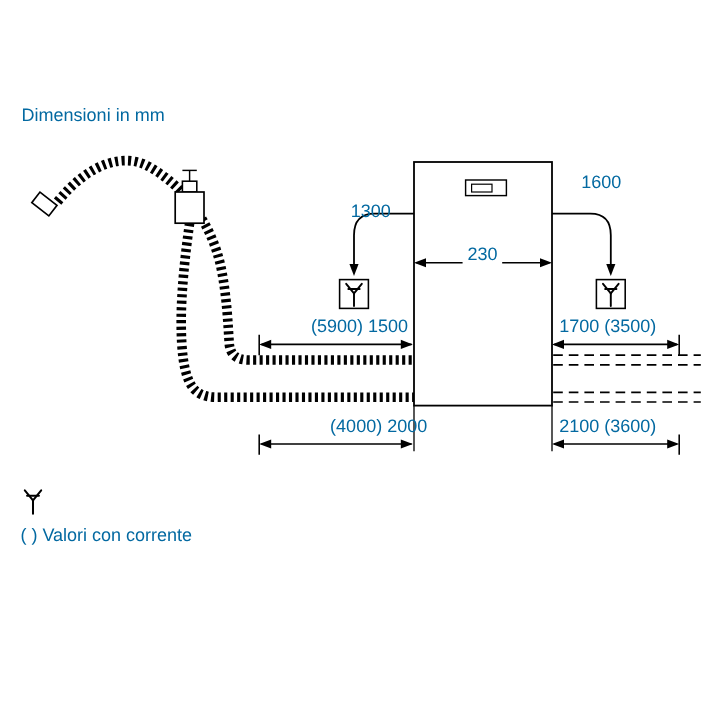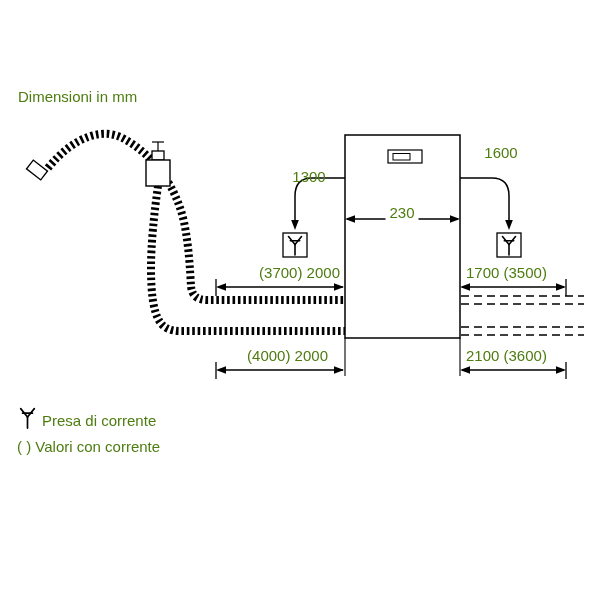"Dimensioni in mm" .lbl { color: #4d7c0f -> #0369a1 }
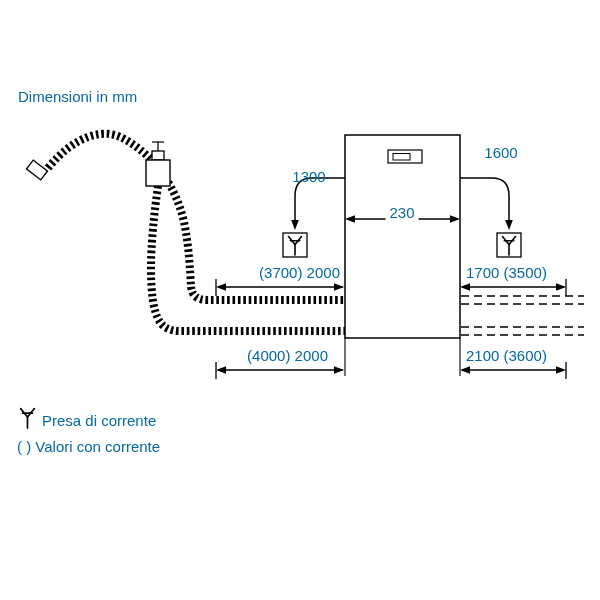"(3700) 2000" div.lbl { text: 3700) 2000 -> 5900) 1500 }
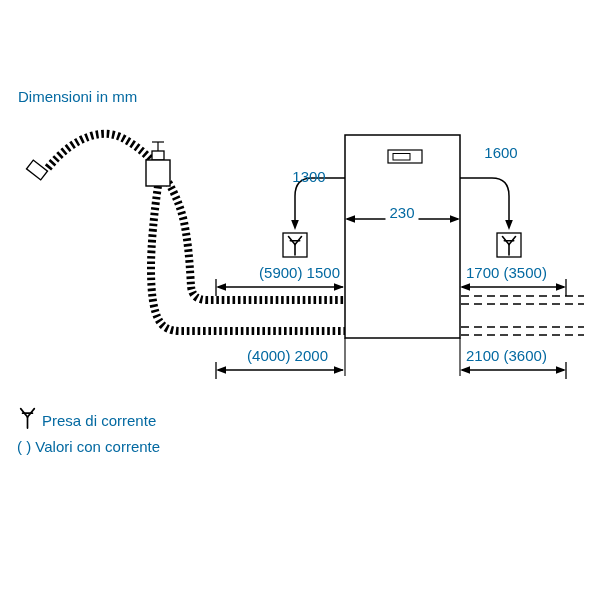"(4000) 2000" div.lbl { left: 168px -> 196px }
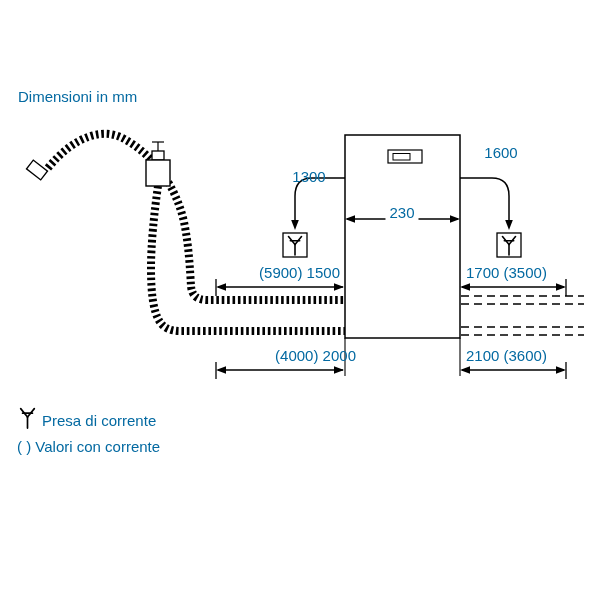"Presa di corrente" div.lbl { html: <div>Presa di corrente</div> -> none }
